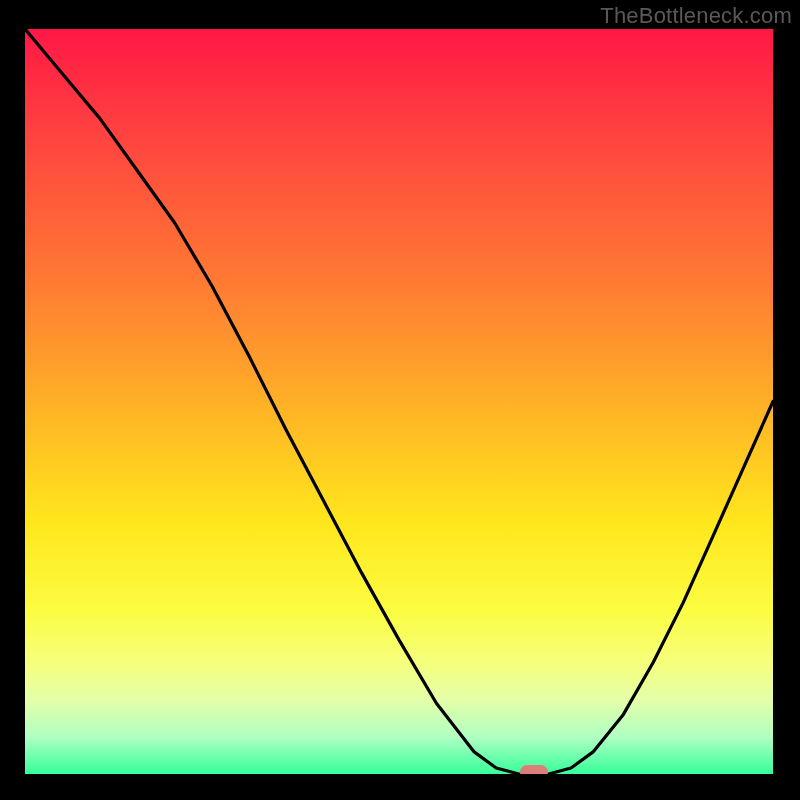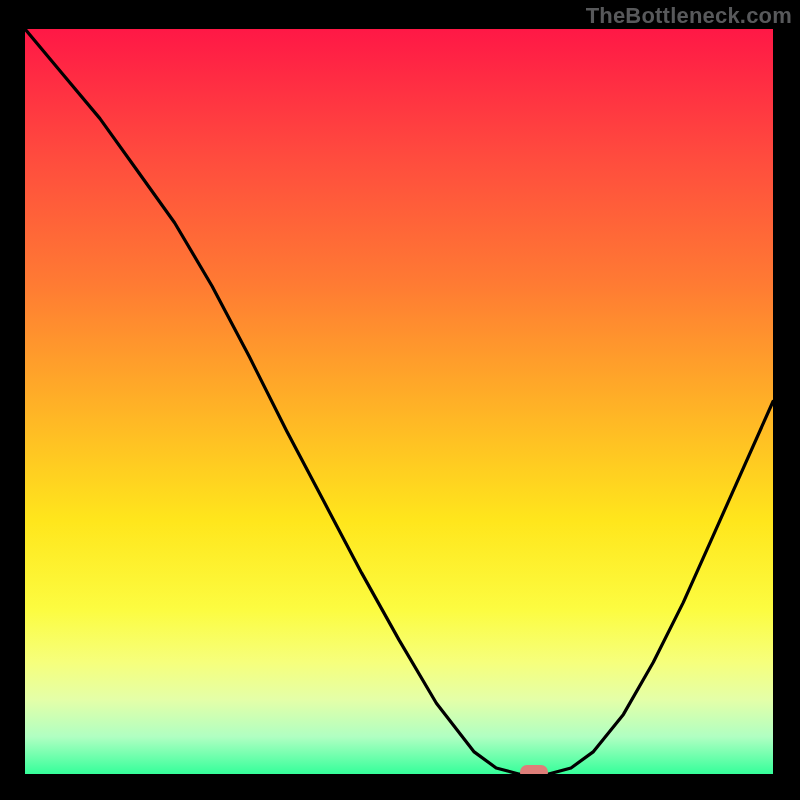"TheBottleneck.com" .watermark { font-weight: 700 -> 400 }
